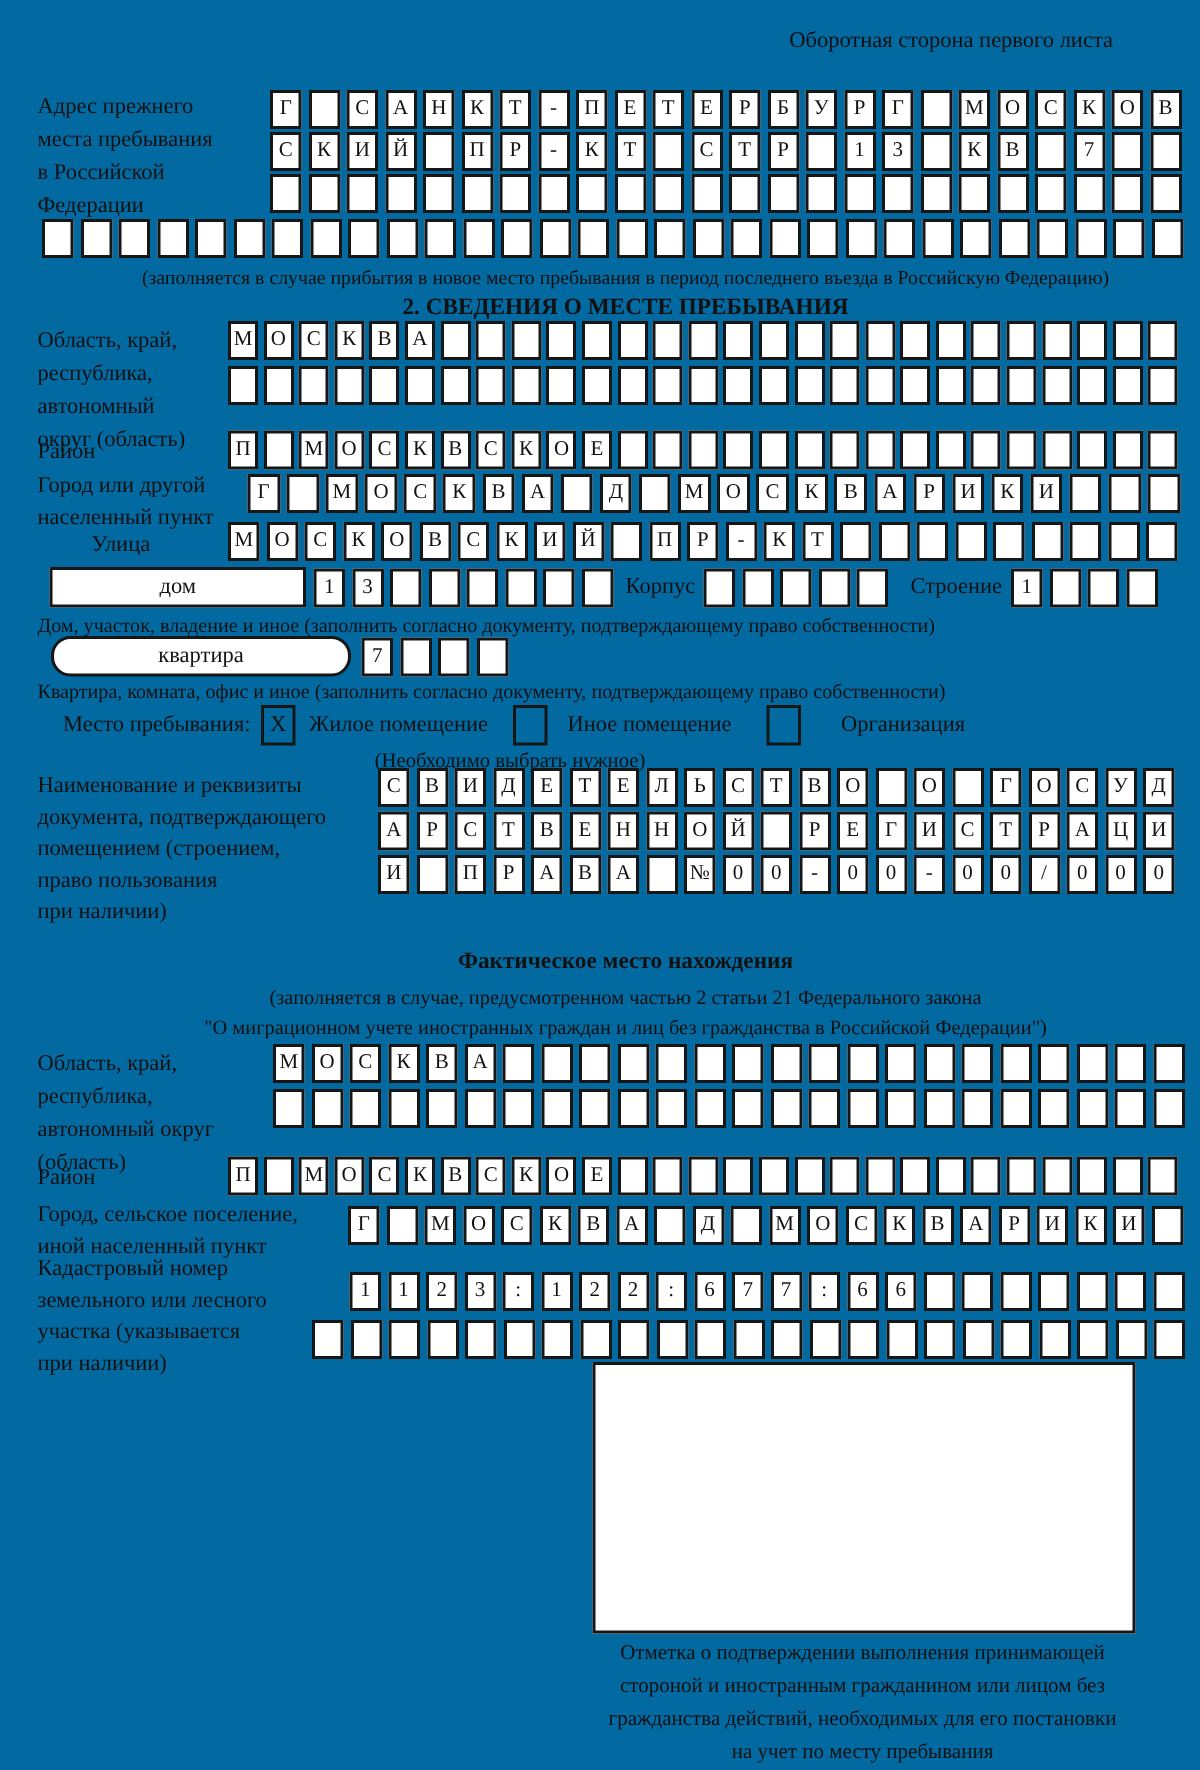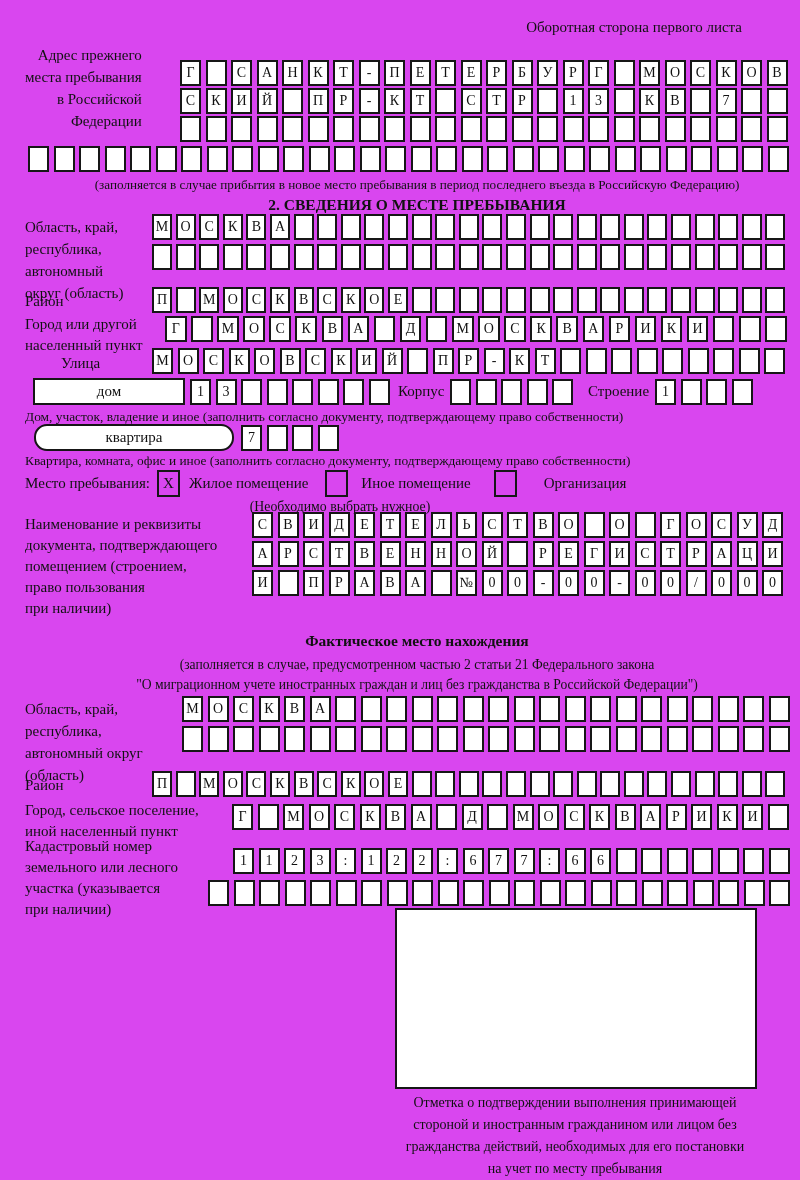"Оборотная сторона первого листа" #page { background: #d946ef -> #0369a1 }
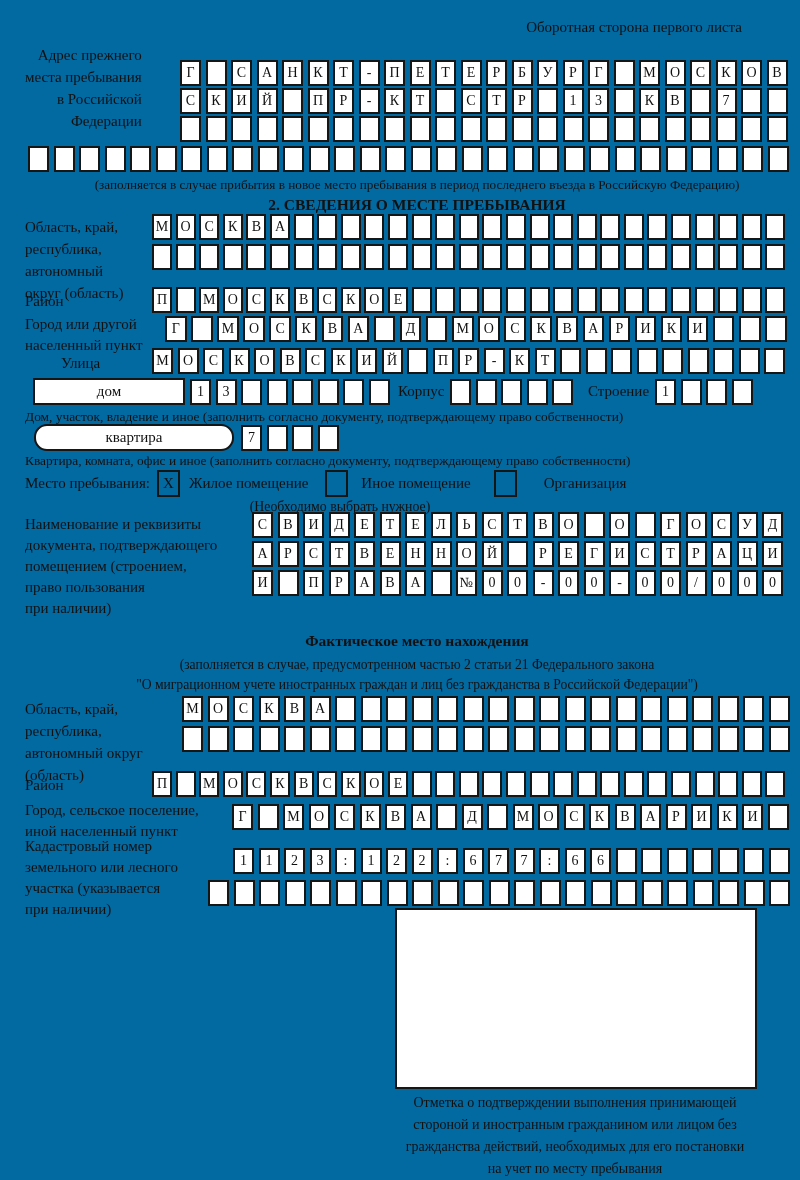"Адрес прежнего" div.abs { text-align: right -> none; top: 44px -> 60px }
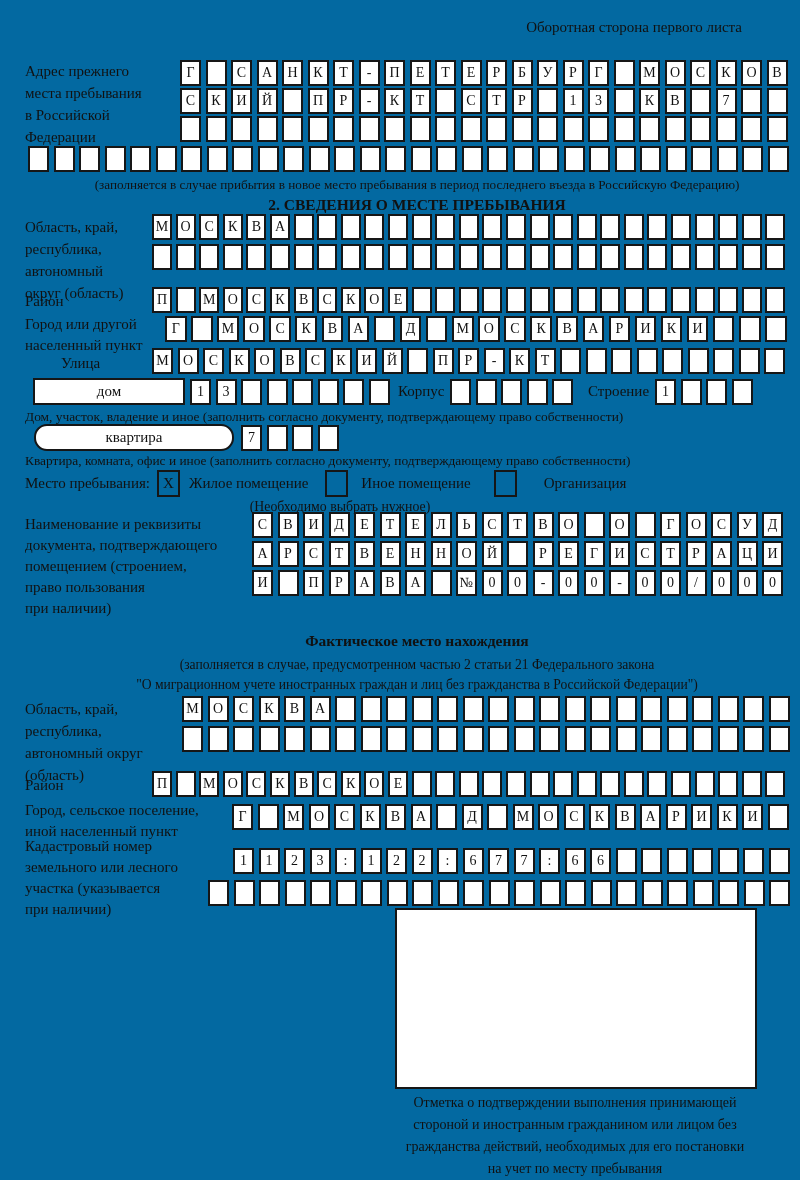"дом" div.bigbox { width: 152px -> 171px }
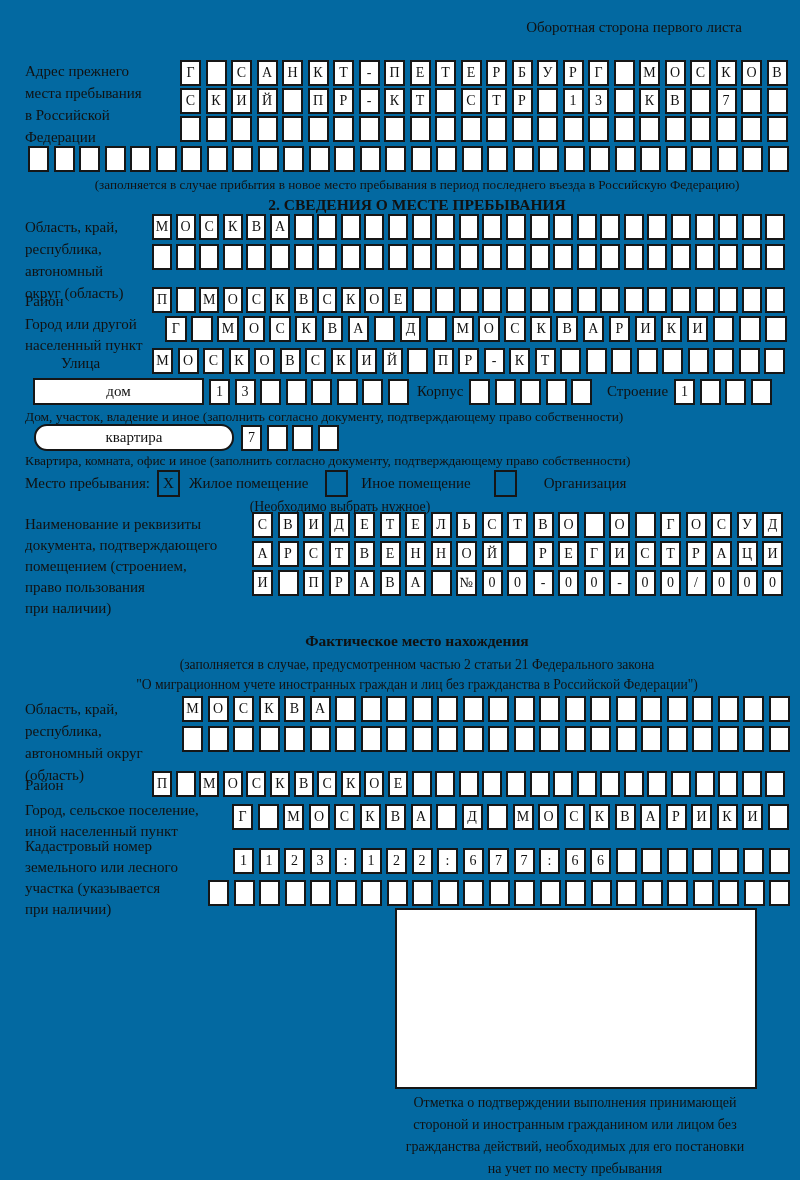"Место пребывания:" div.abs { left: 25px -> 42px }
